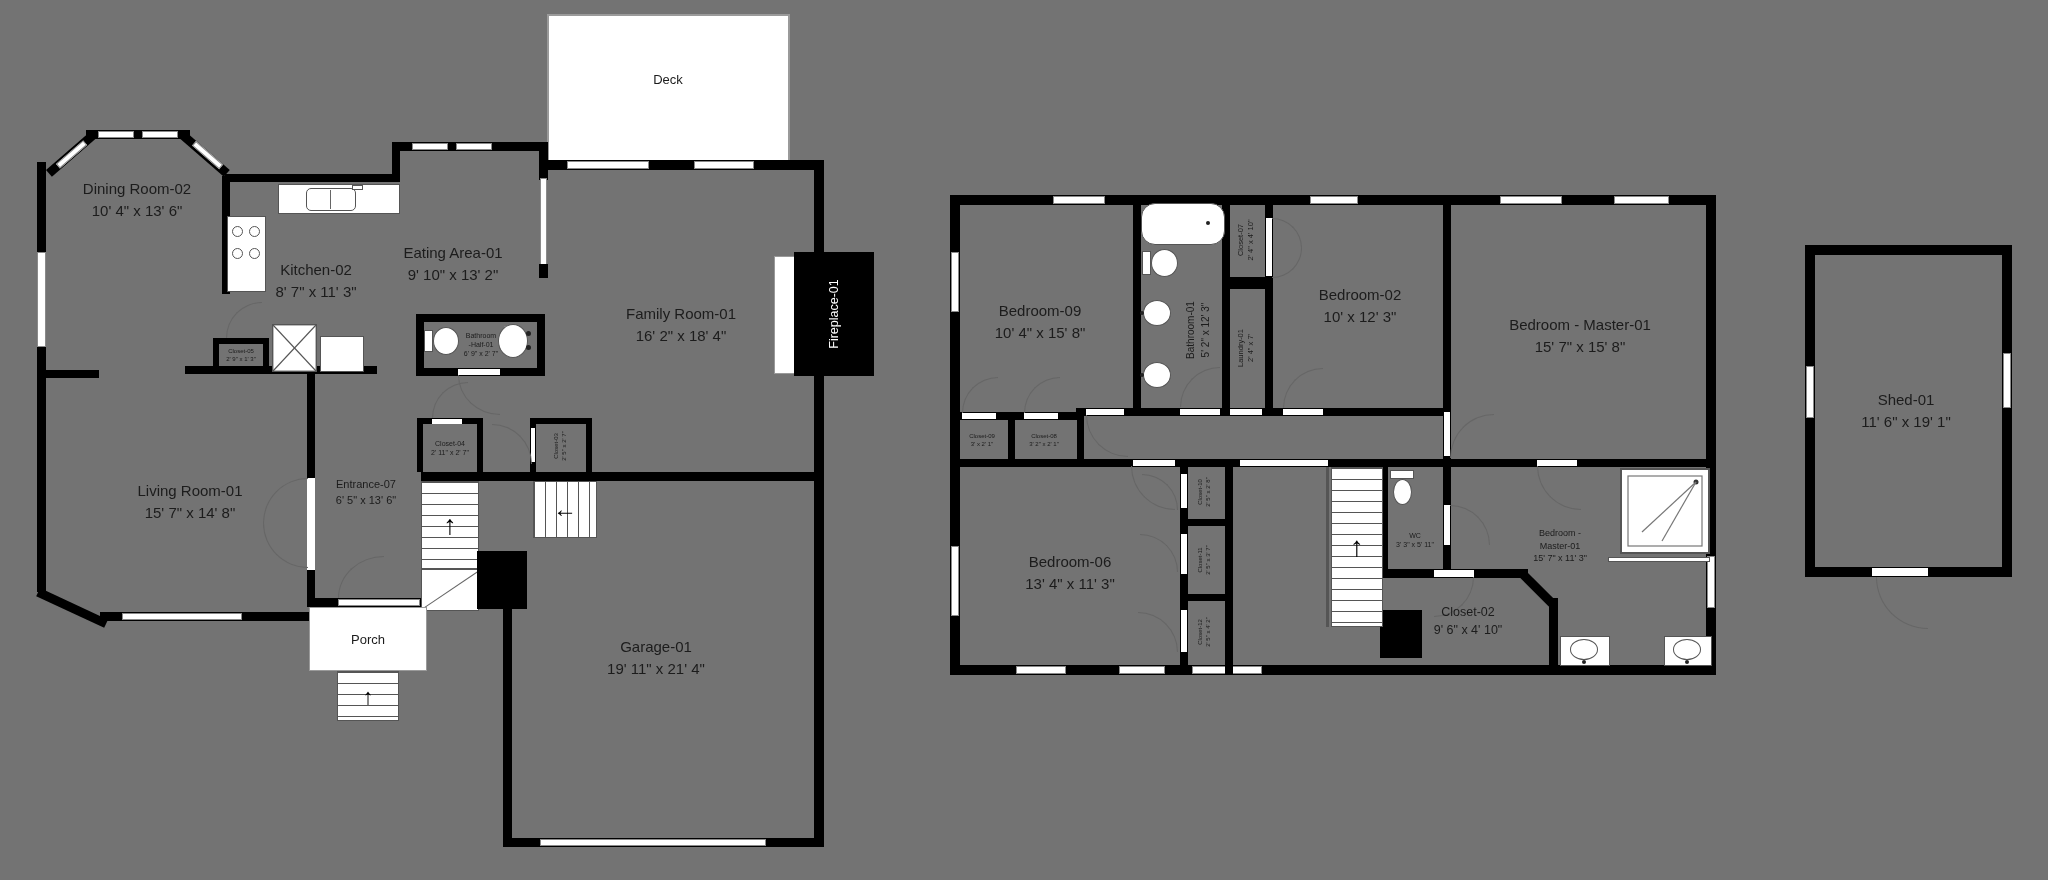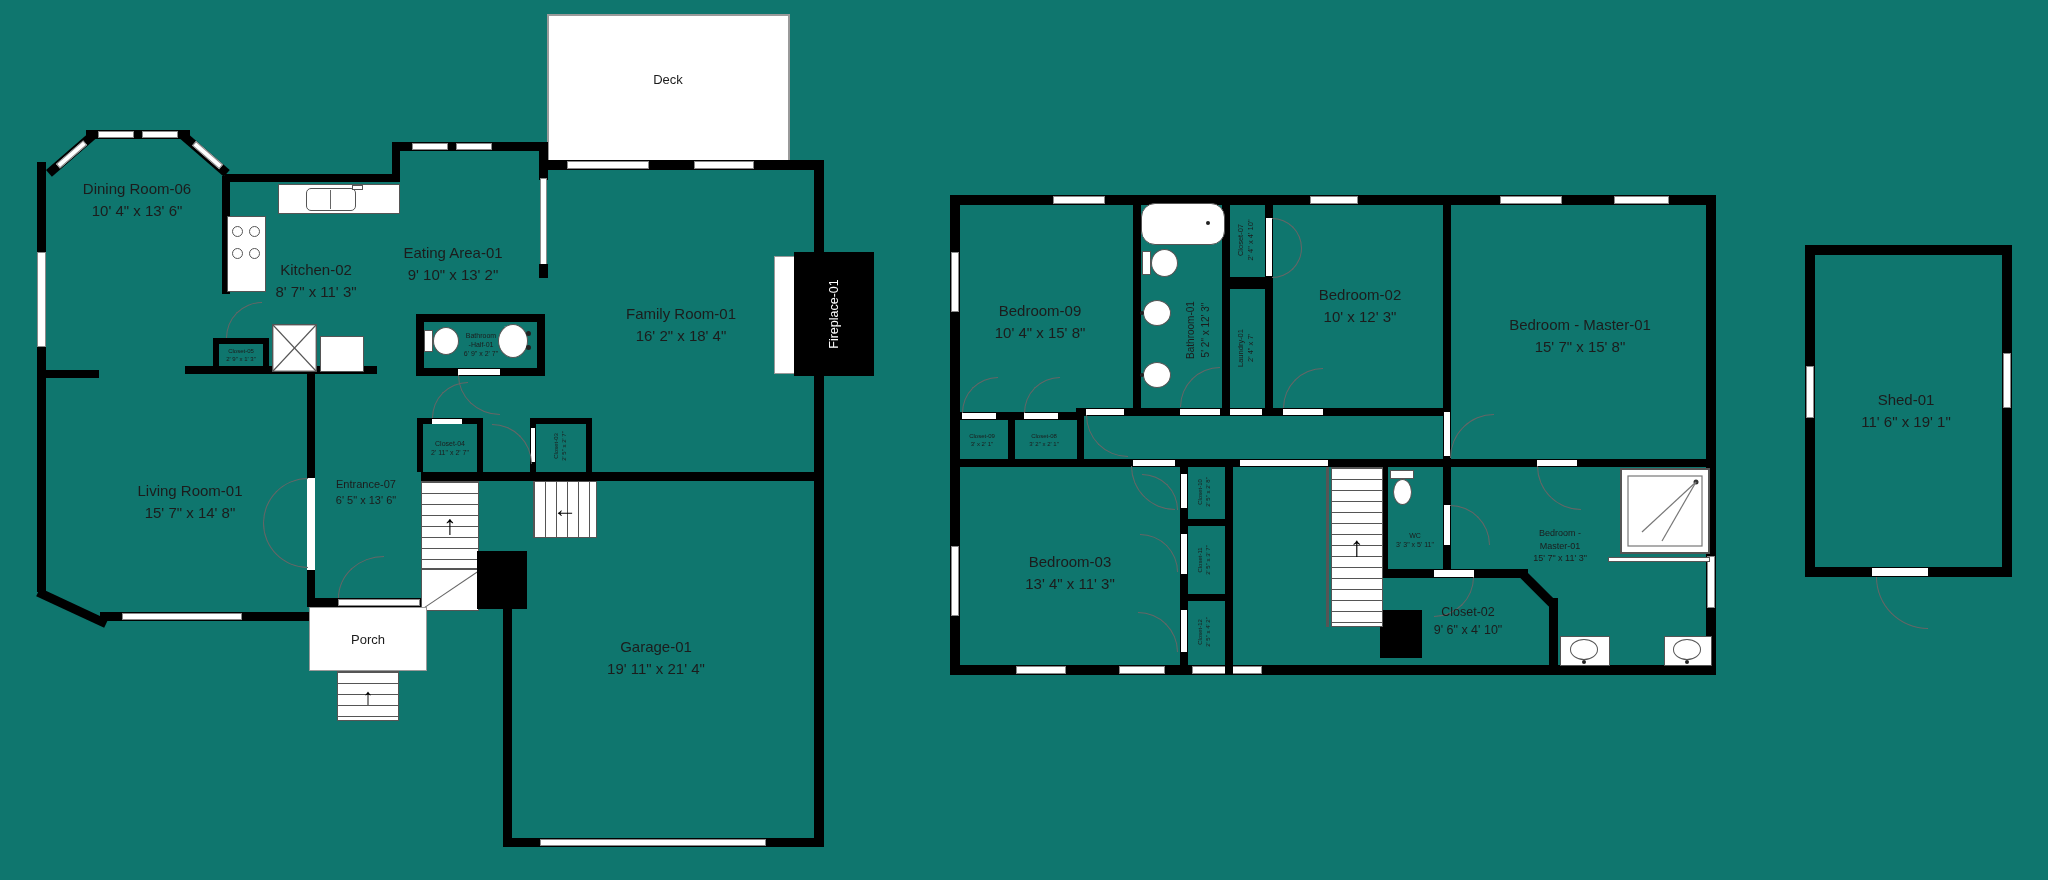"Deck" #plan { background: #0f766e -> #737373 }
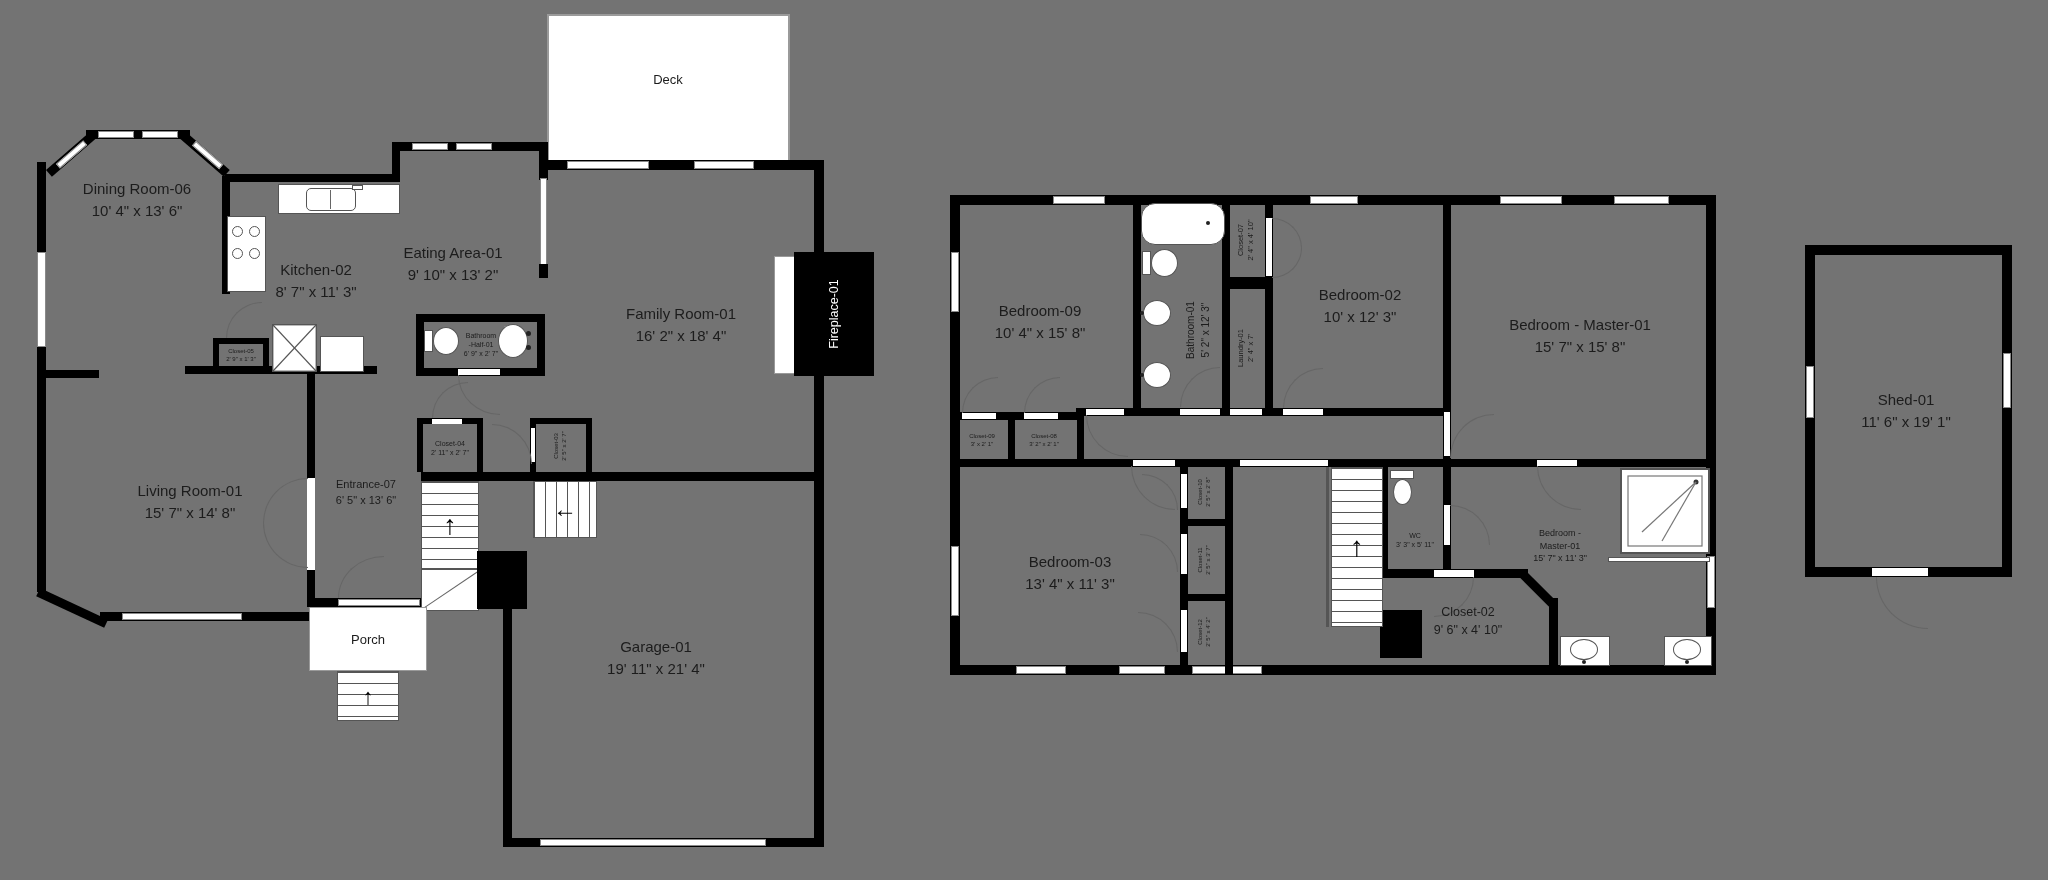"Dining Room-06" div { text: Room-06 -> Room-02 }
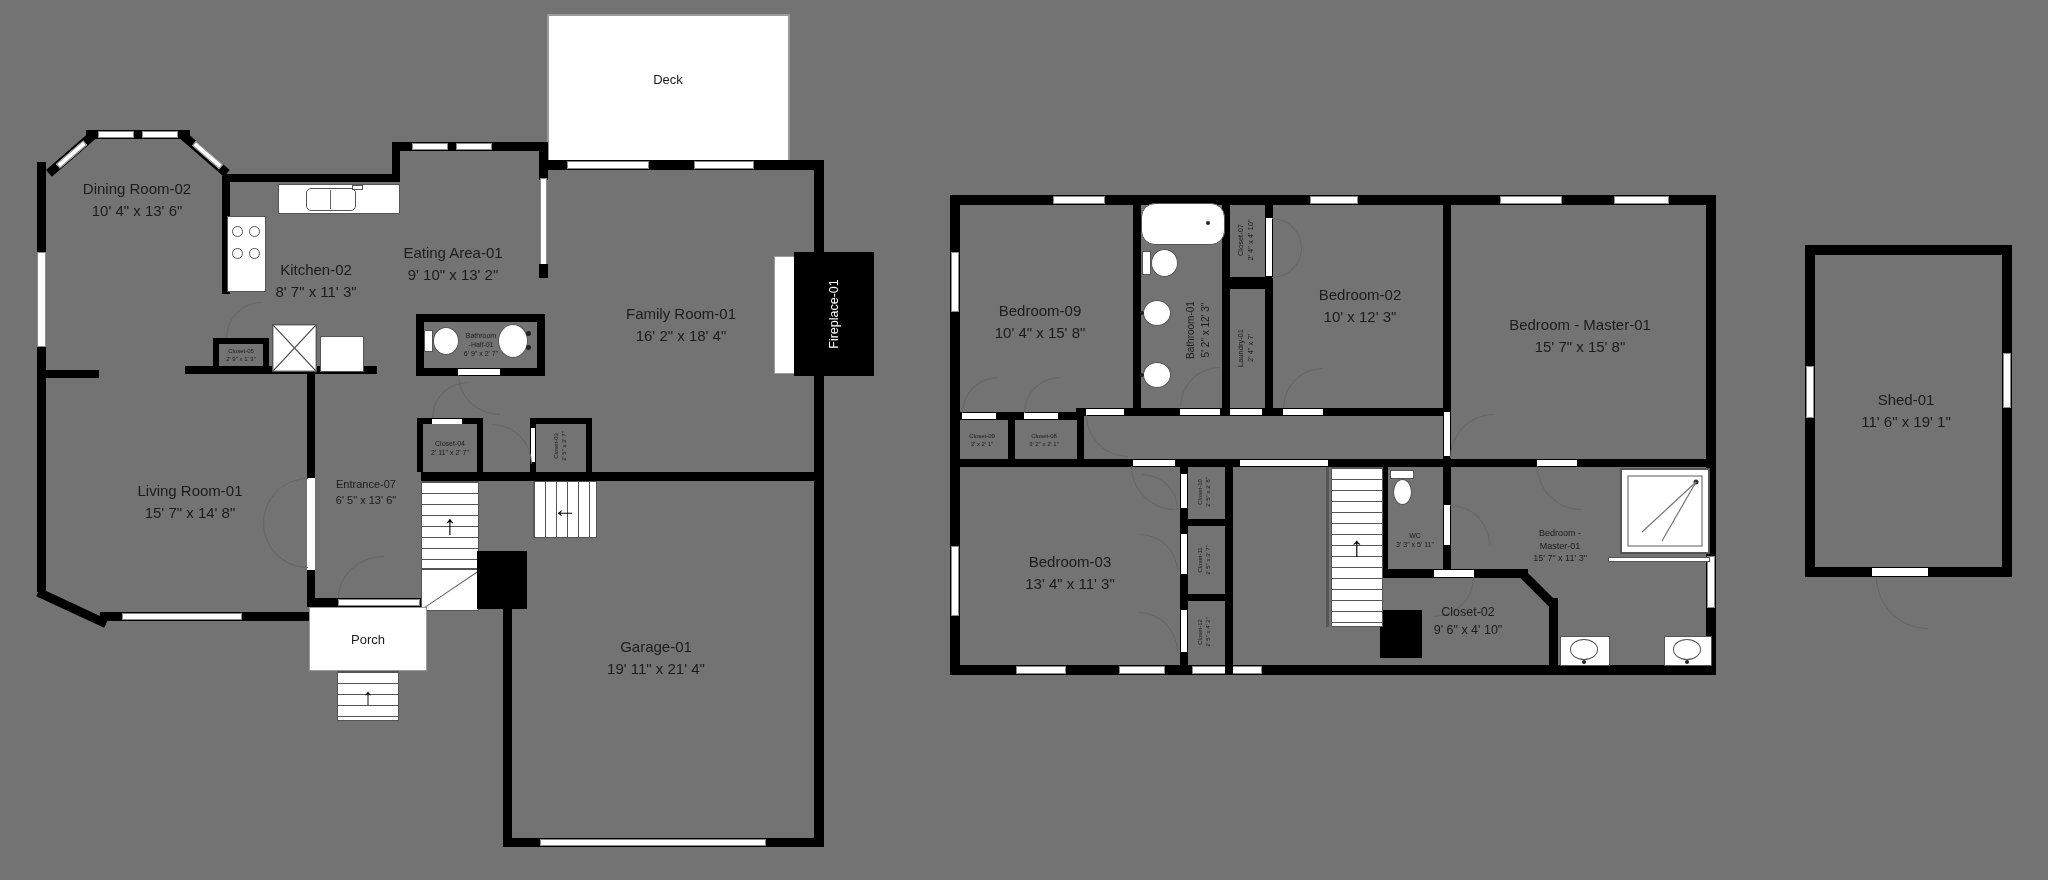"Bedroom-03" div { text: Bedroom-03 -> Bedroom-06 }
